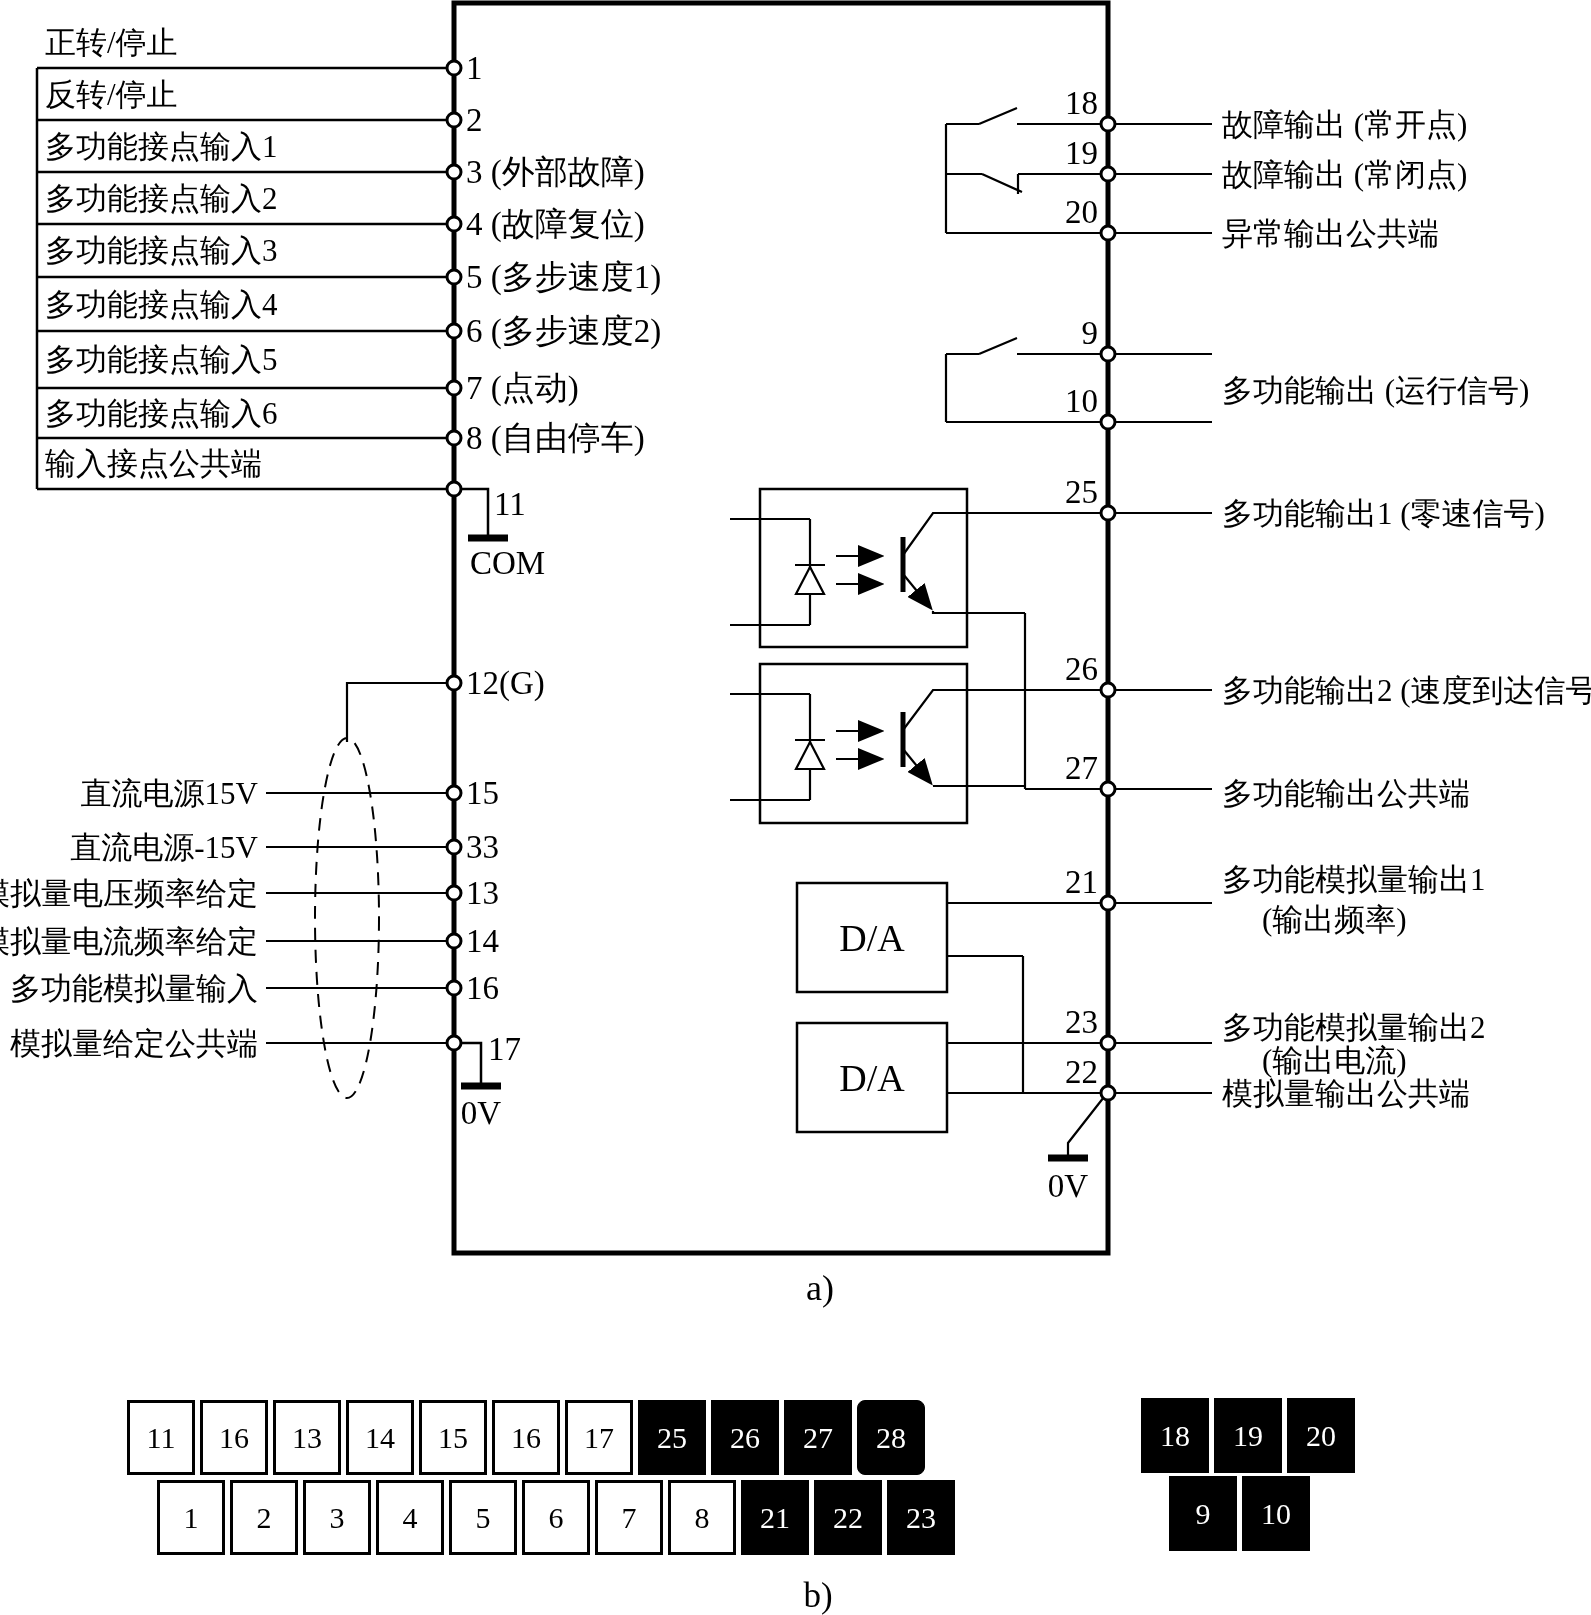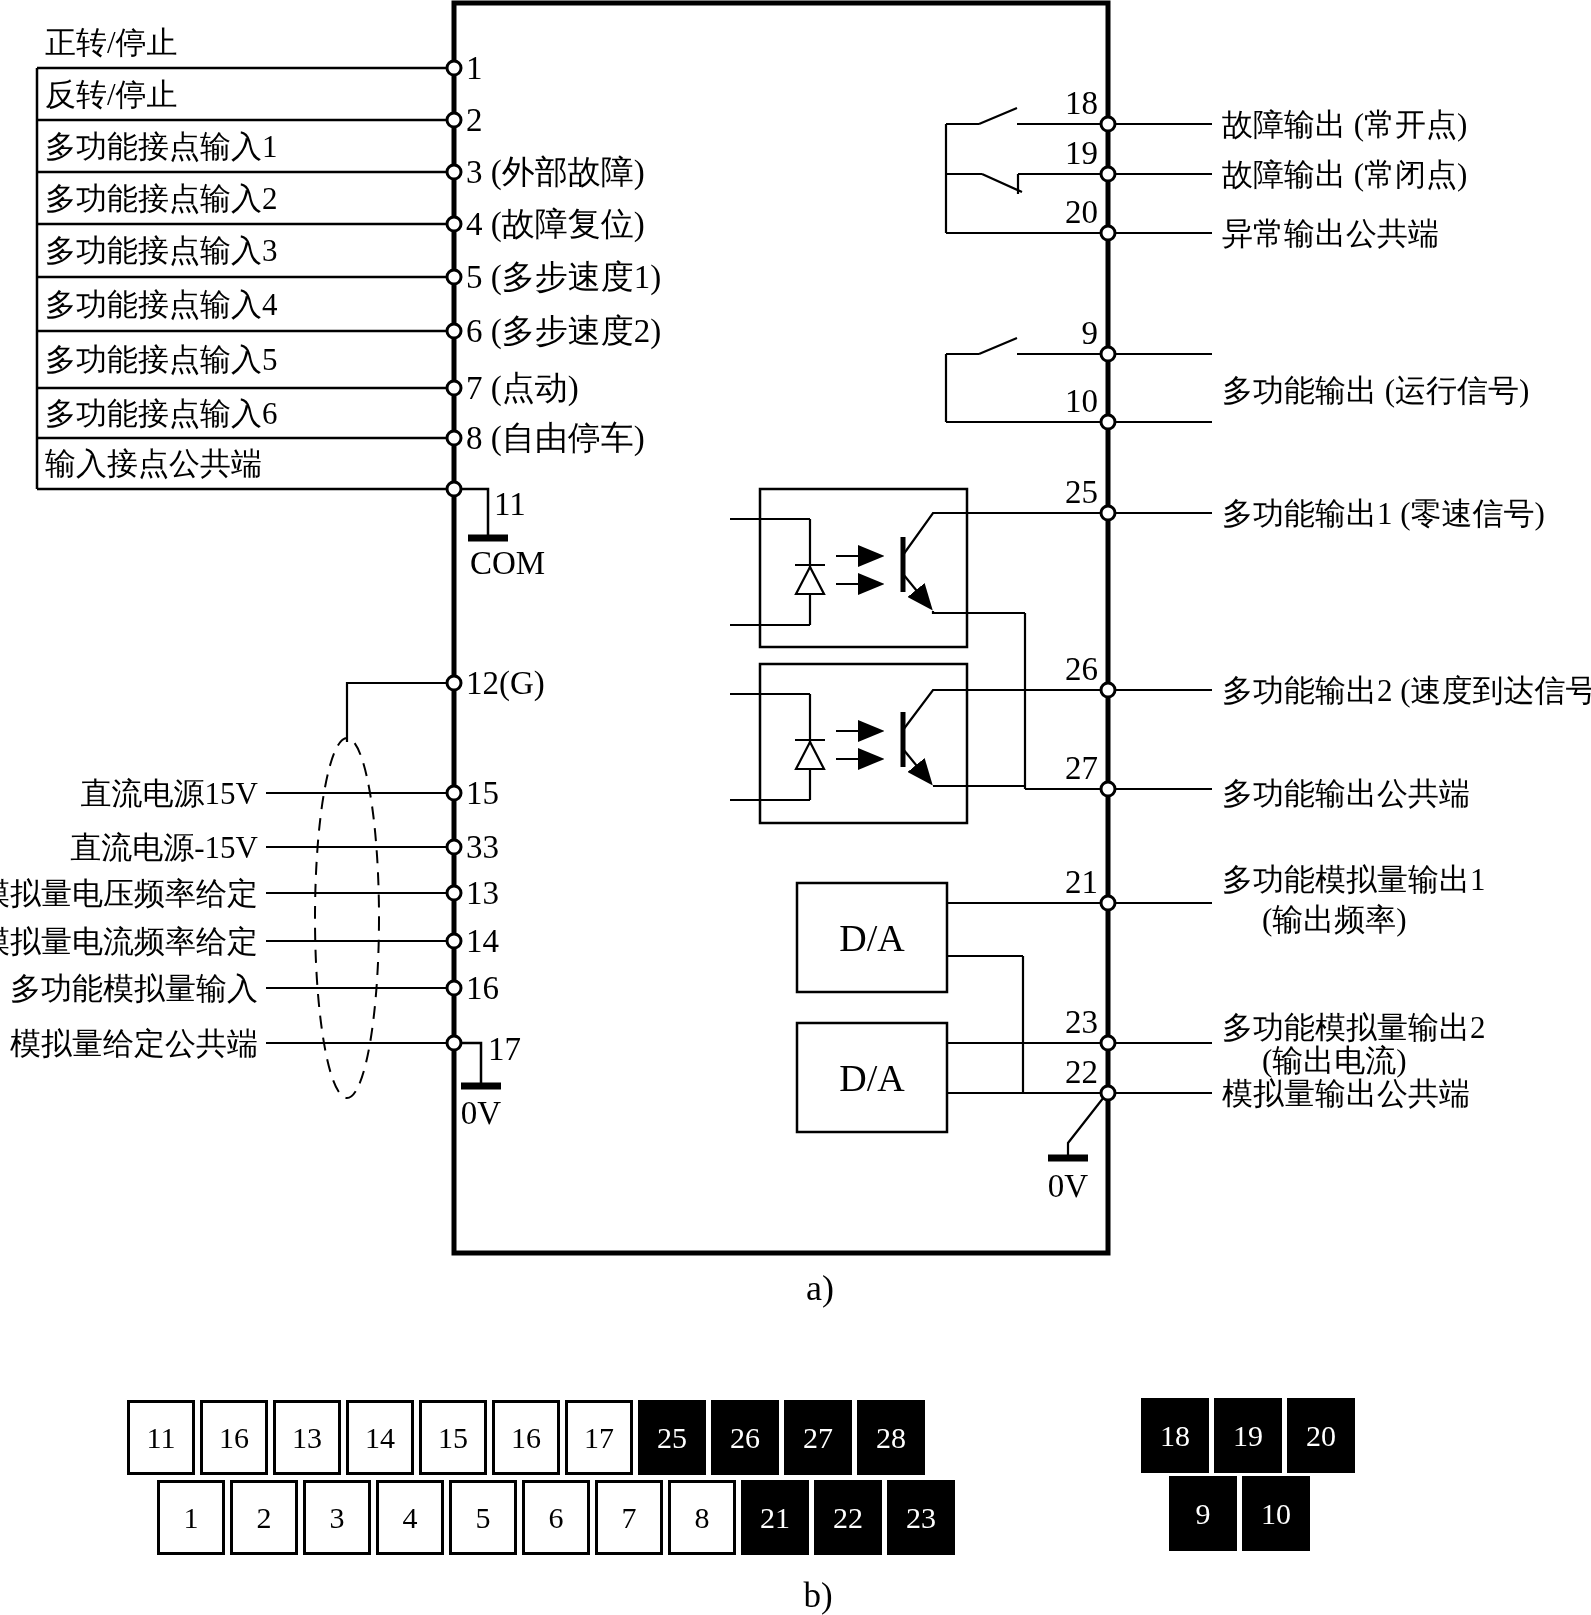"28" div.cell { border-radius: none -> 8px }
